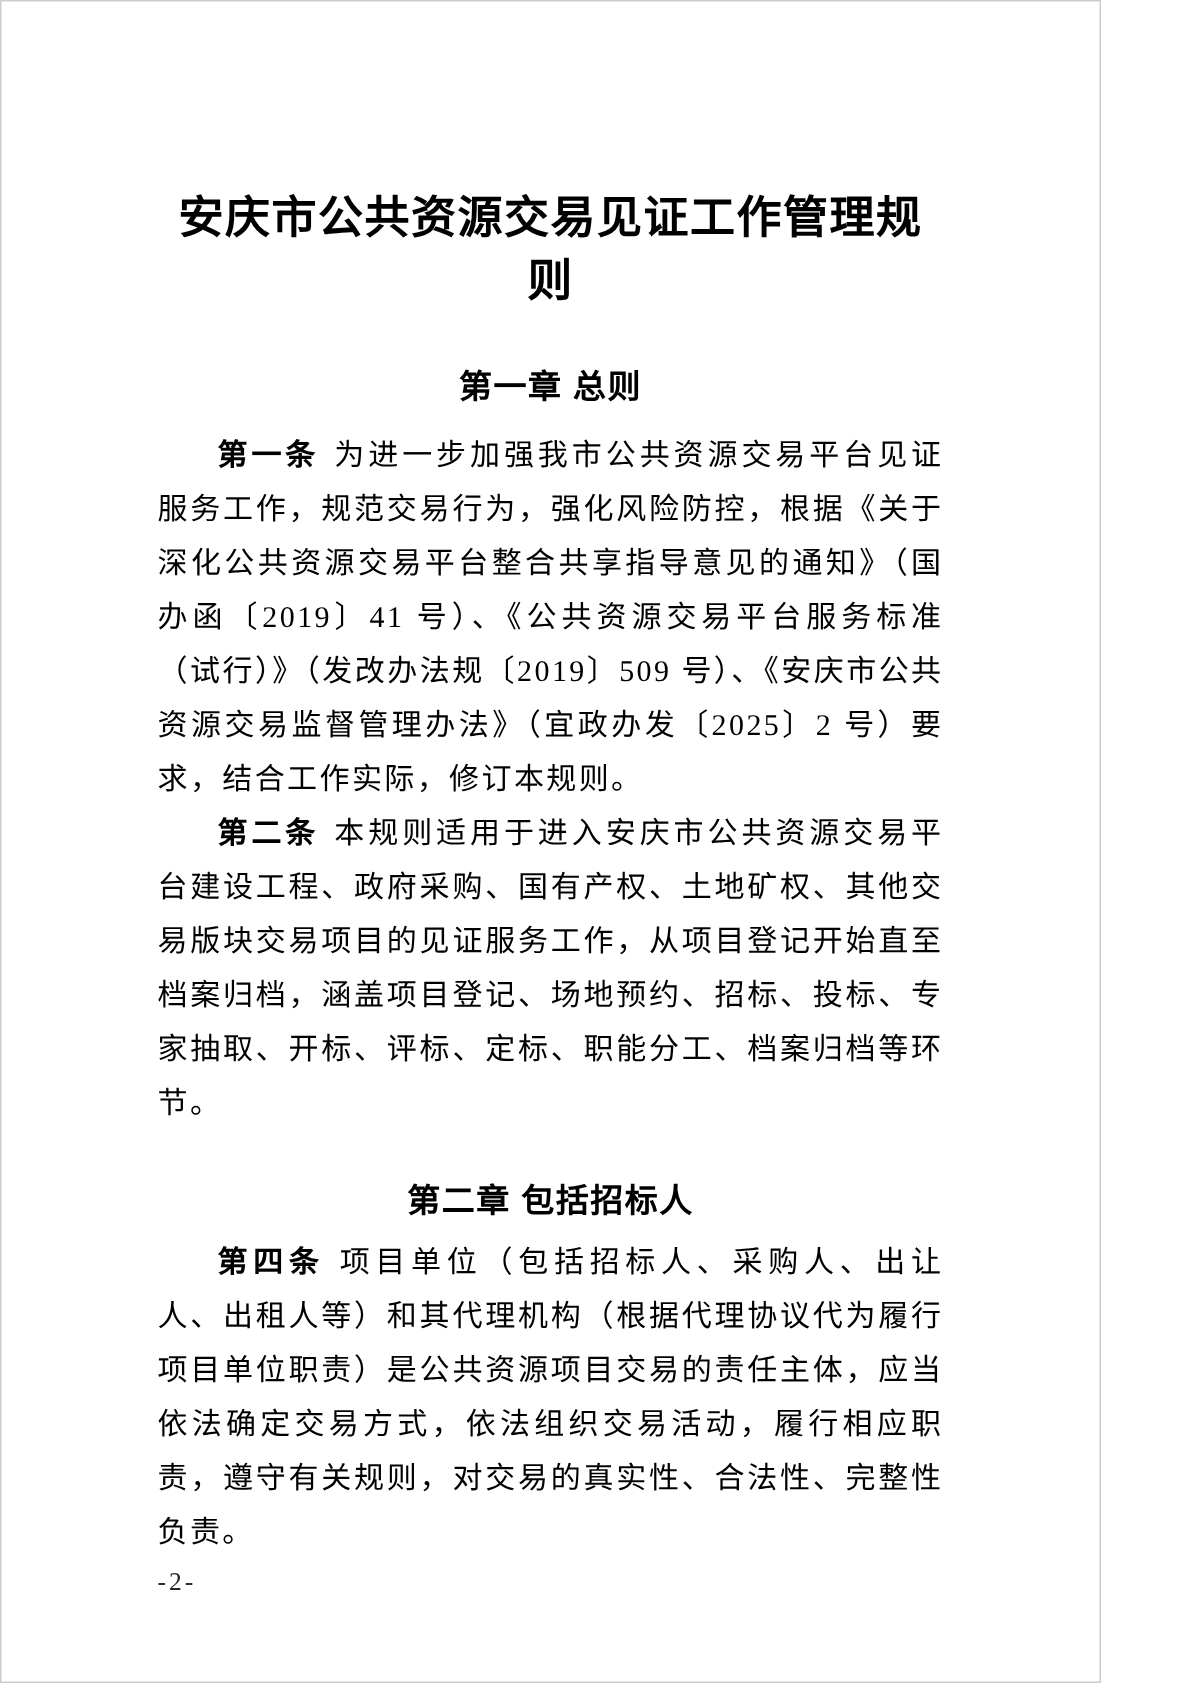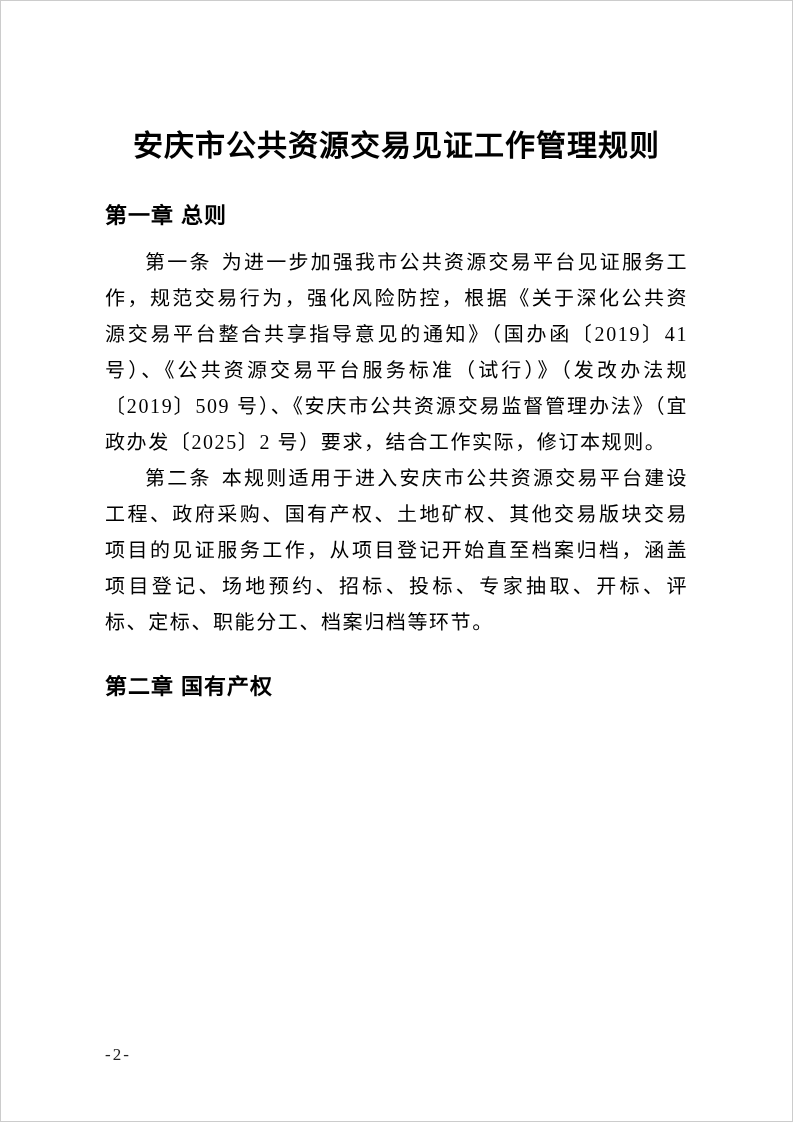"安庆市公共资源交易见证工作管理规则" .page { width: 793px -> 734px }
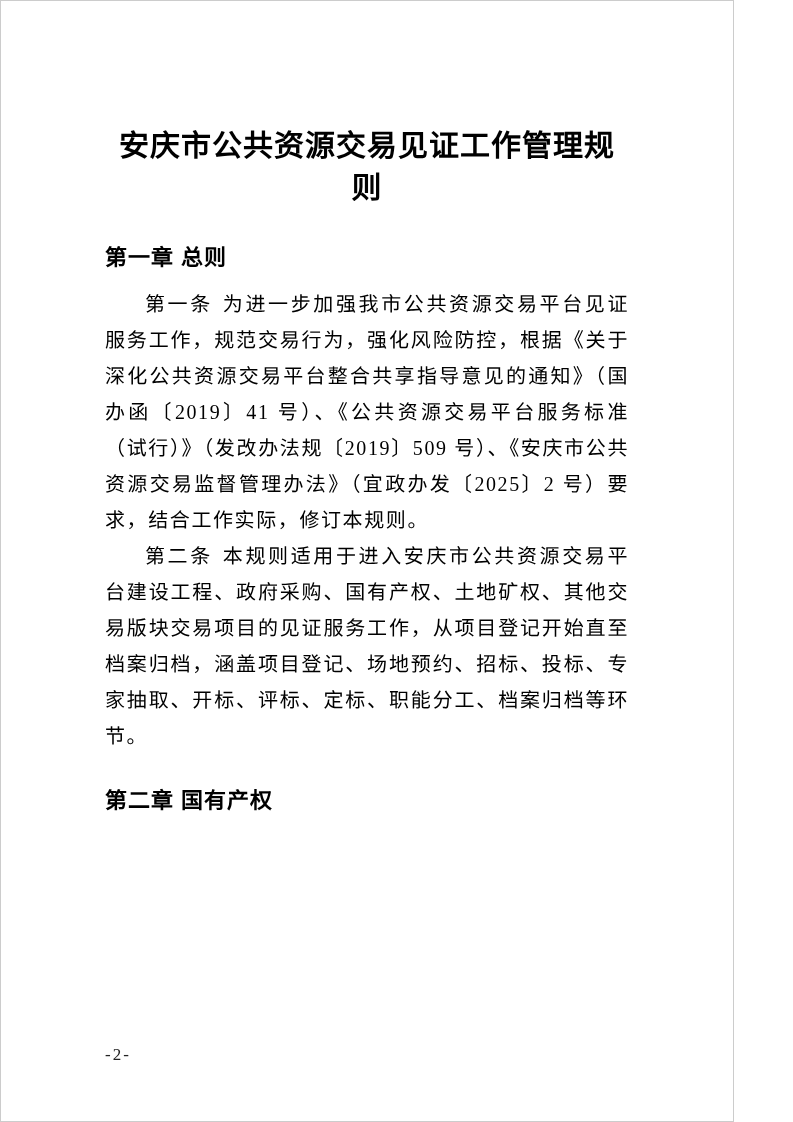"第一章 总则" .chapter-heading { text-align: left -> center }
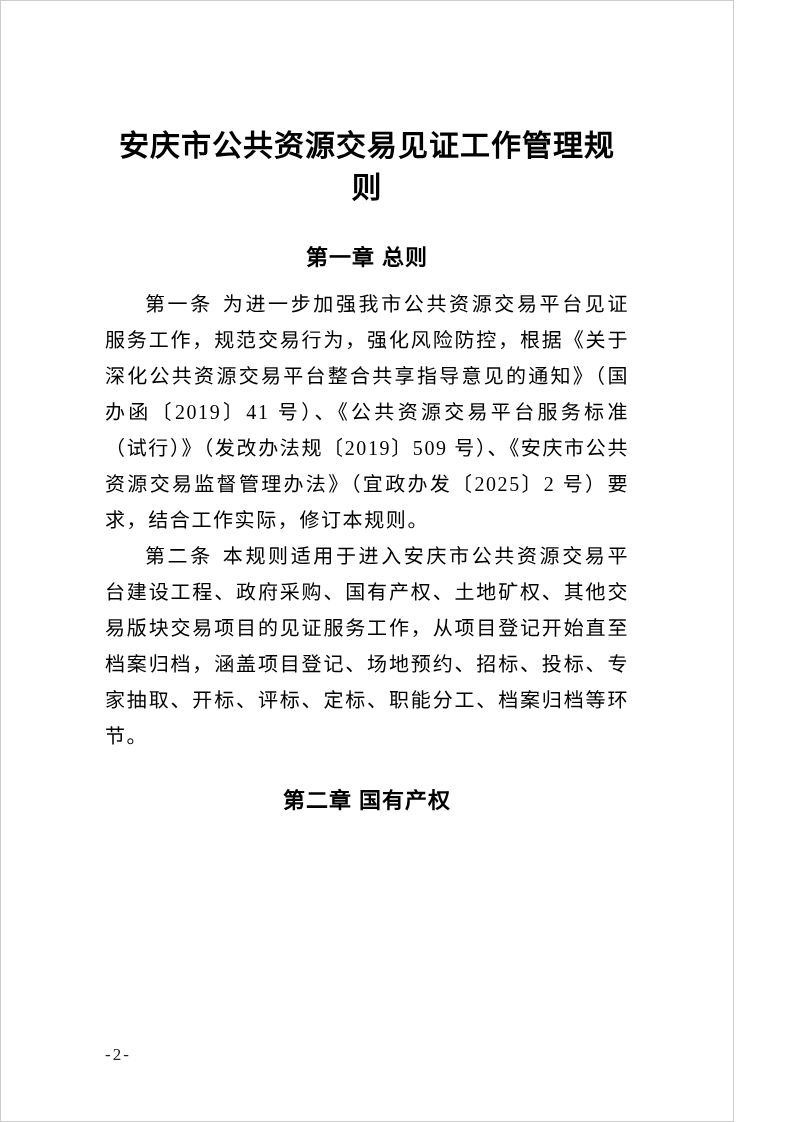"第一条" .article-label { font-weight: normal -> bold }
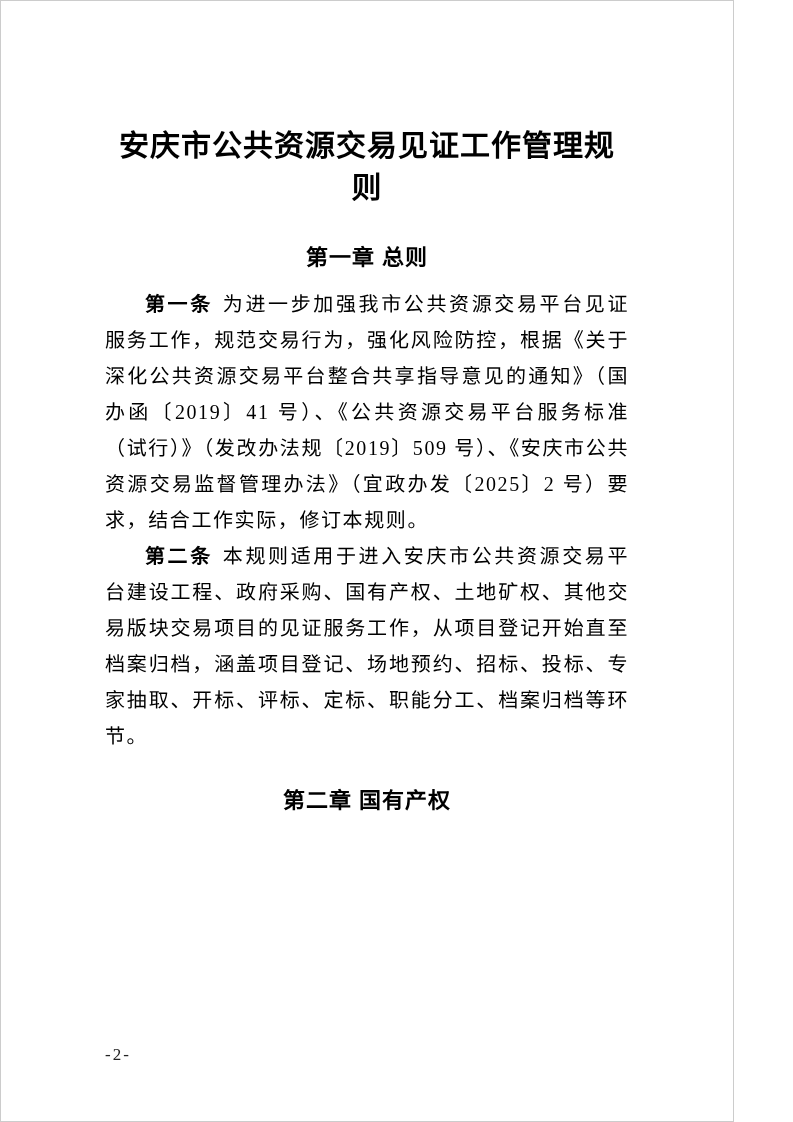"第二章 国有产权" h2.chapter-heading { text: 国有产权 -> 包括招标人 }
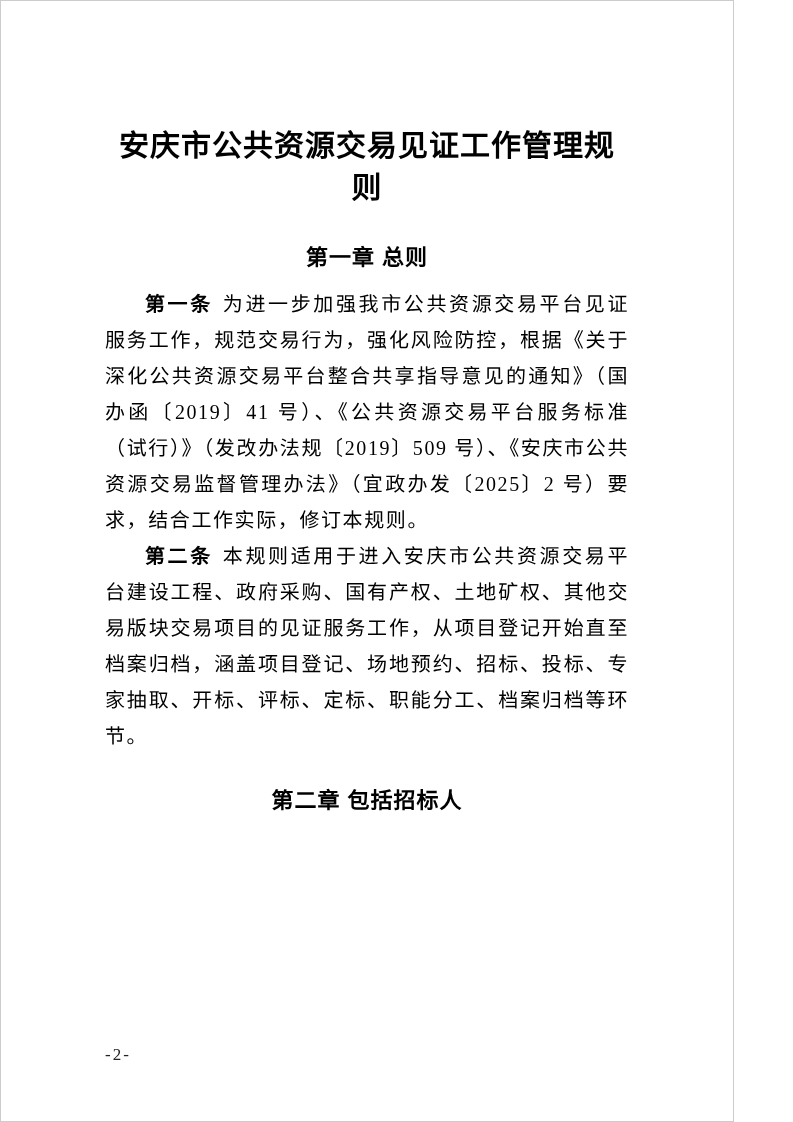"第四条" p.article { html: none -> <p> <span>第四条</span><span>项目单位（包括招标人、采购人、出让人、出租人等）和其代理机构（根据代理协议代为履行项目单位职责）是公共资源项目交易的责任主体，应当依法确定交易方式，依法组织交易活动，履行相应职责，遵守有关规则，对交易的真实性、合法性、完整性负责。</span> </p> }
